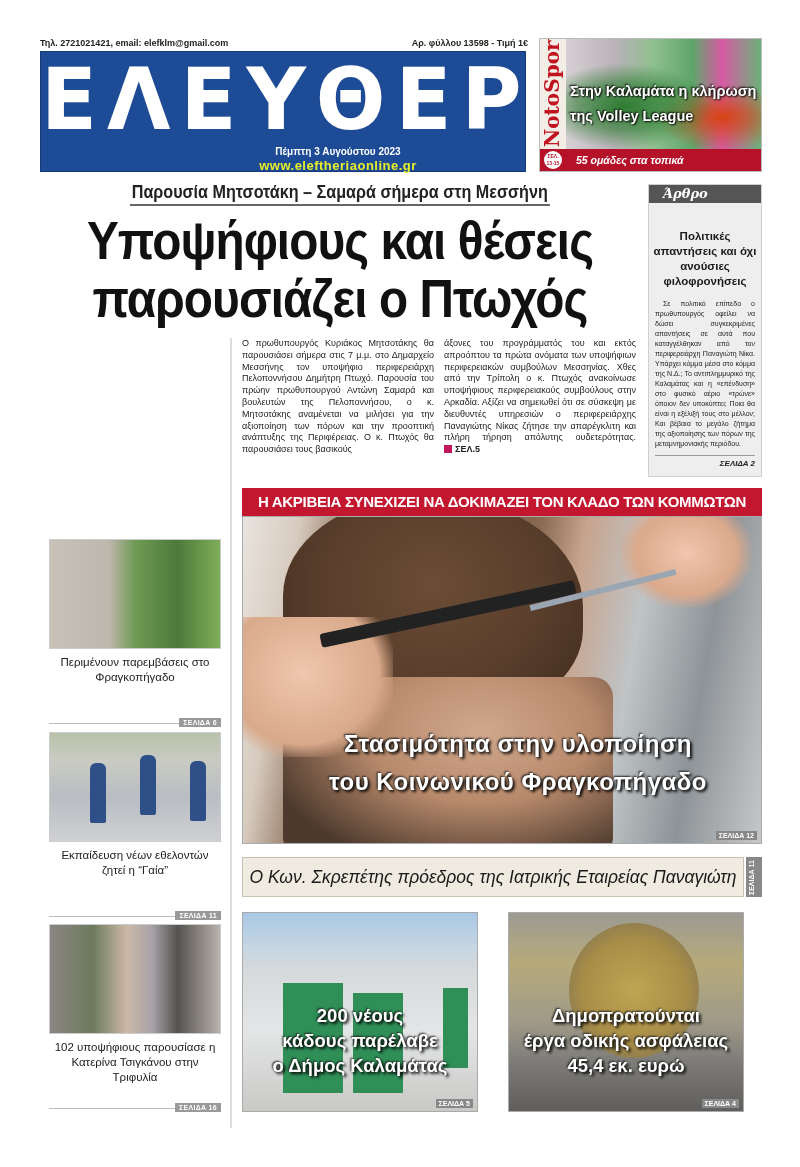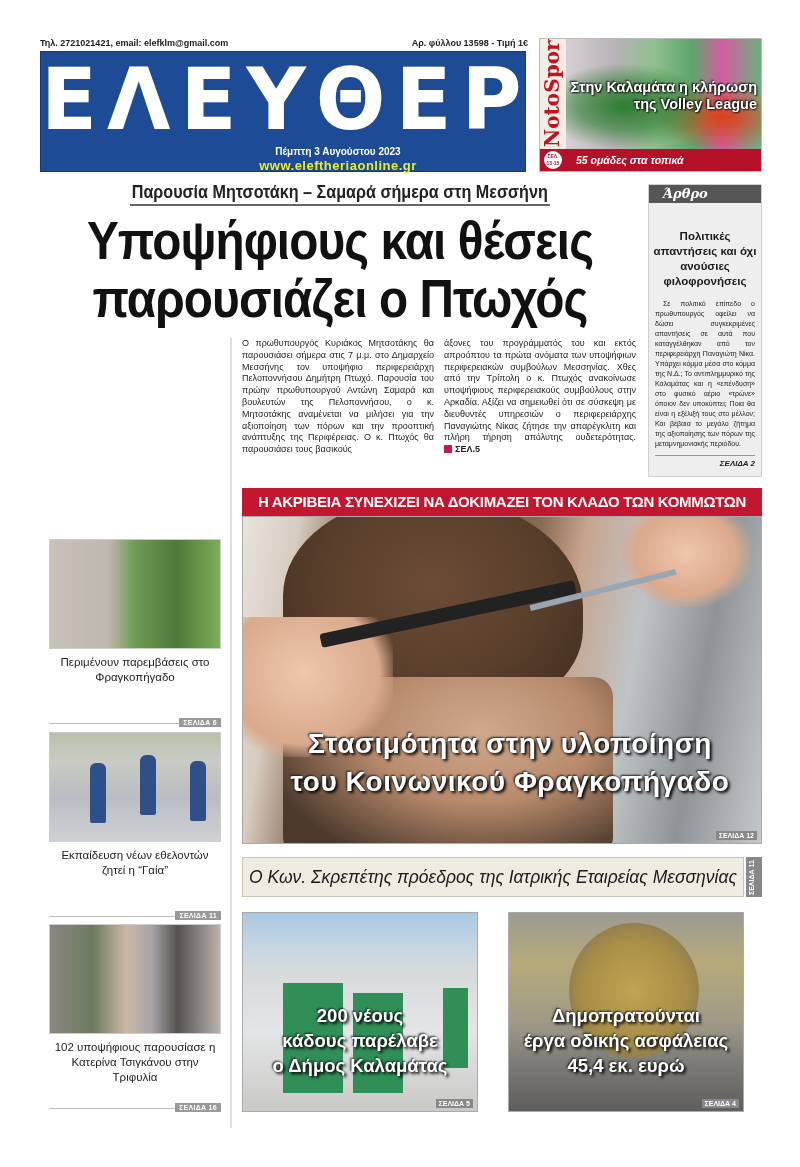"Στην Καλαμάτα η κλήρωση της" .sport-head { line-height: 17px -> 25px; text-align: right -> left }
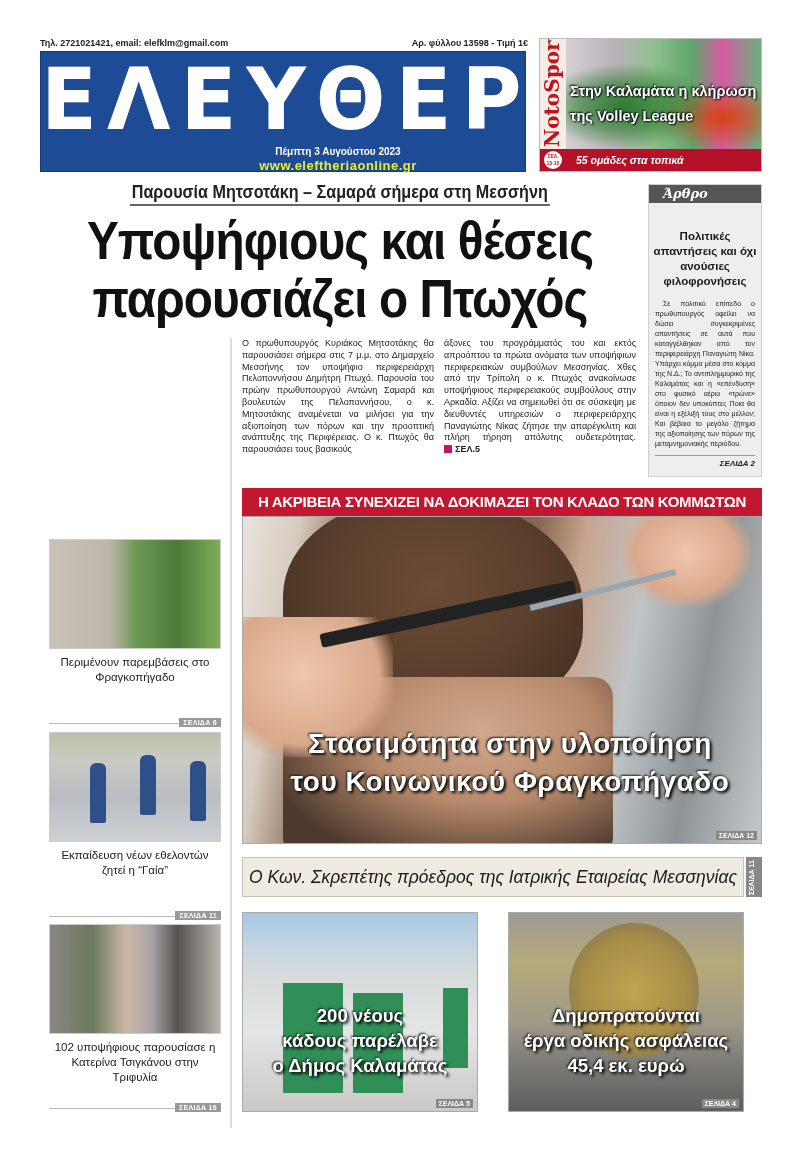"Στασιμότητα στην υλοποίηση" .main-caption { font-size: 28px -> 24px; left: 8px -> 16px }
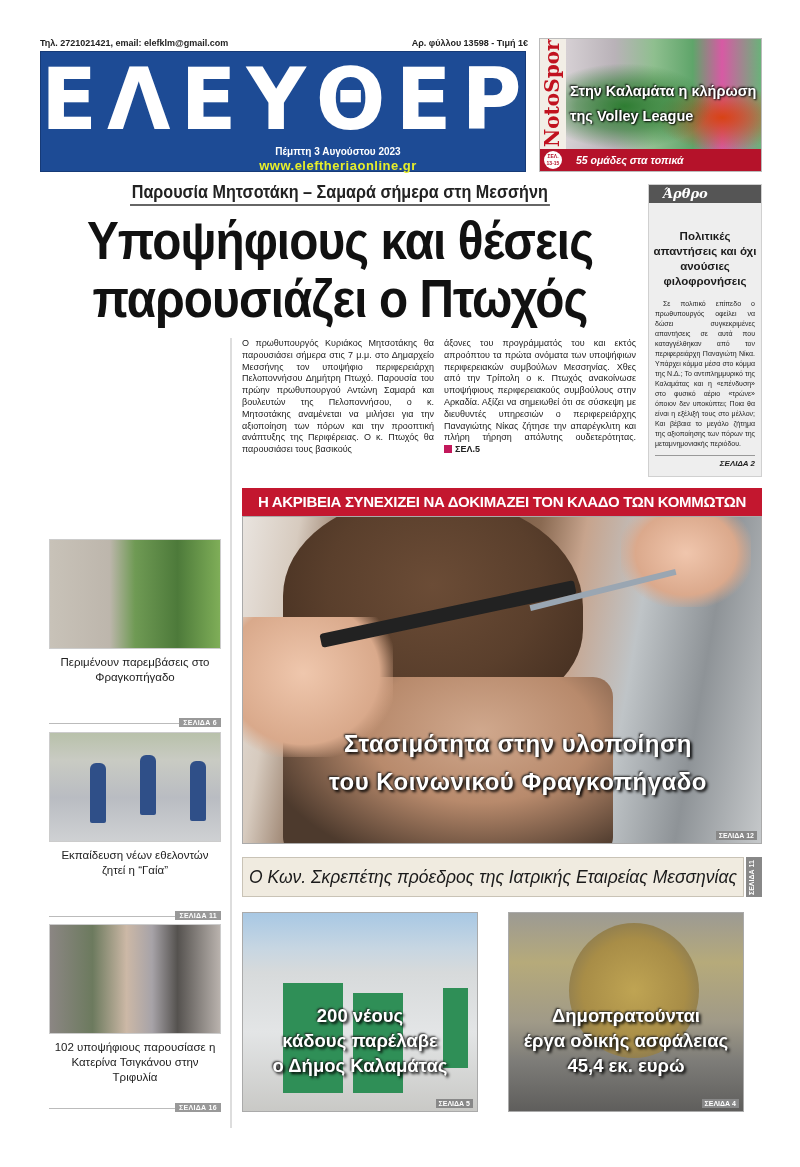"Ο Κων. Σκρεπέτης πρόεδρος της" div.abs { text: Μεσσηνίας -> Παναγιώτη }
